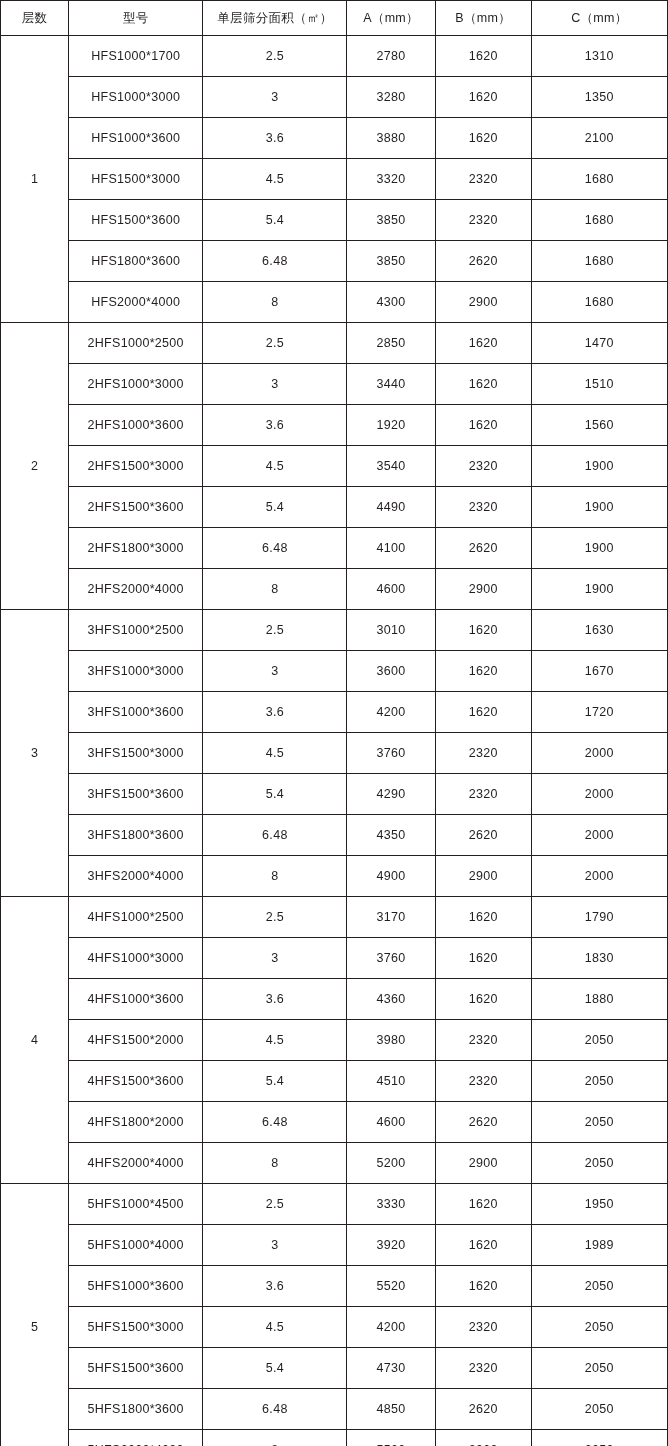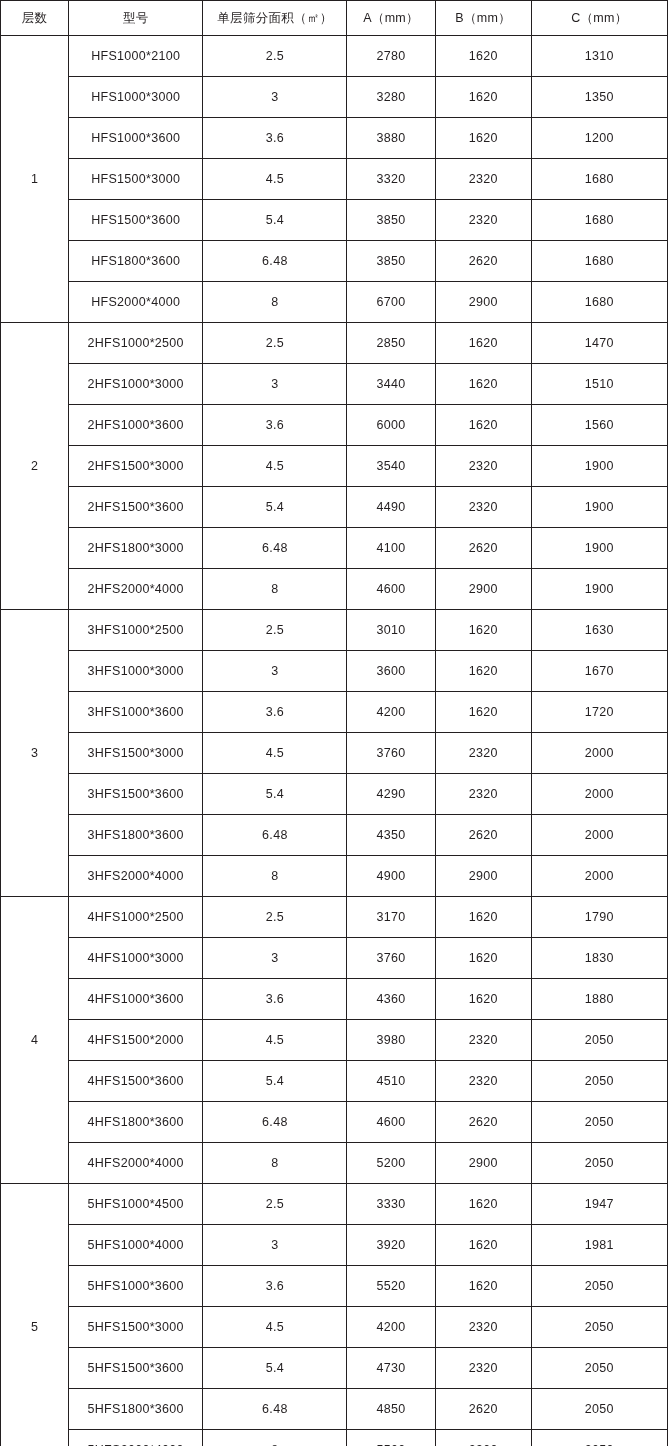"HFS1000*2100" td { text: 2100 -> 1700 }
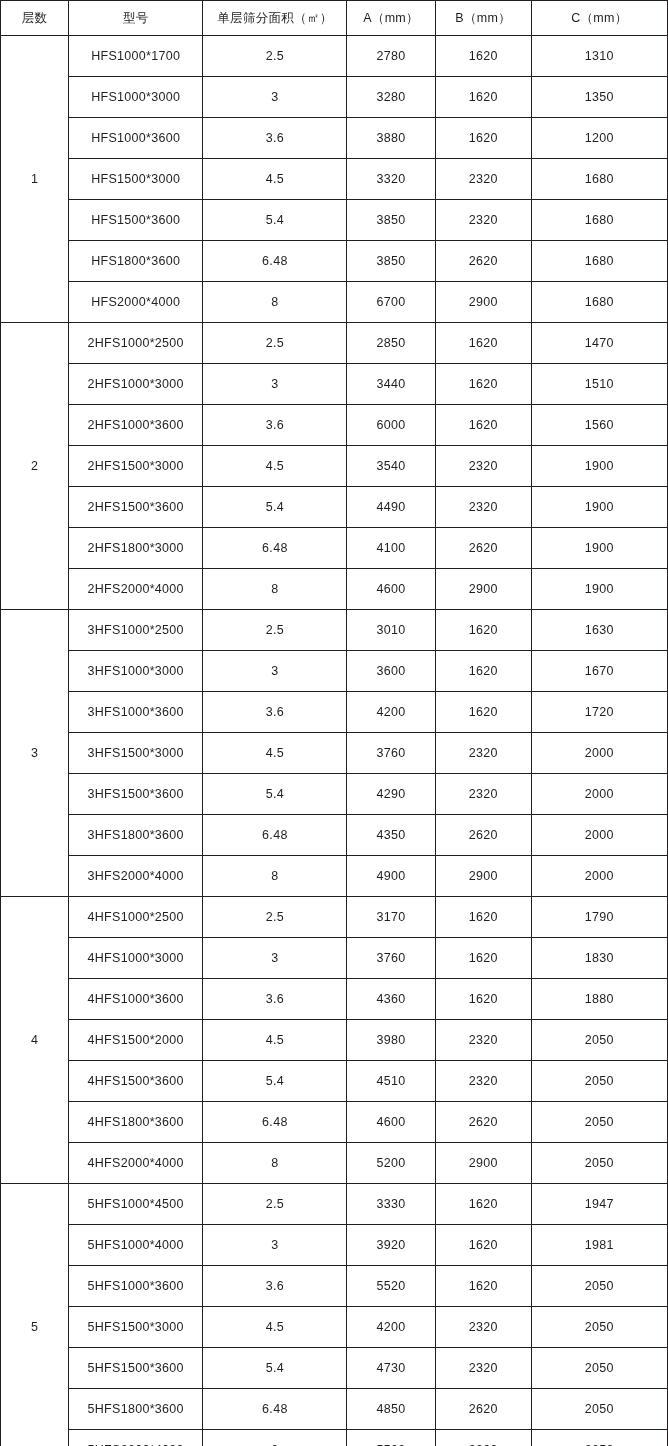"1200" td { text: 1200 -> 2100 }
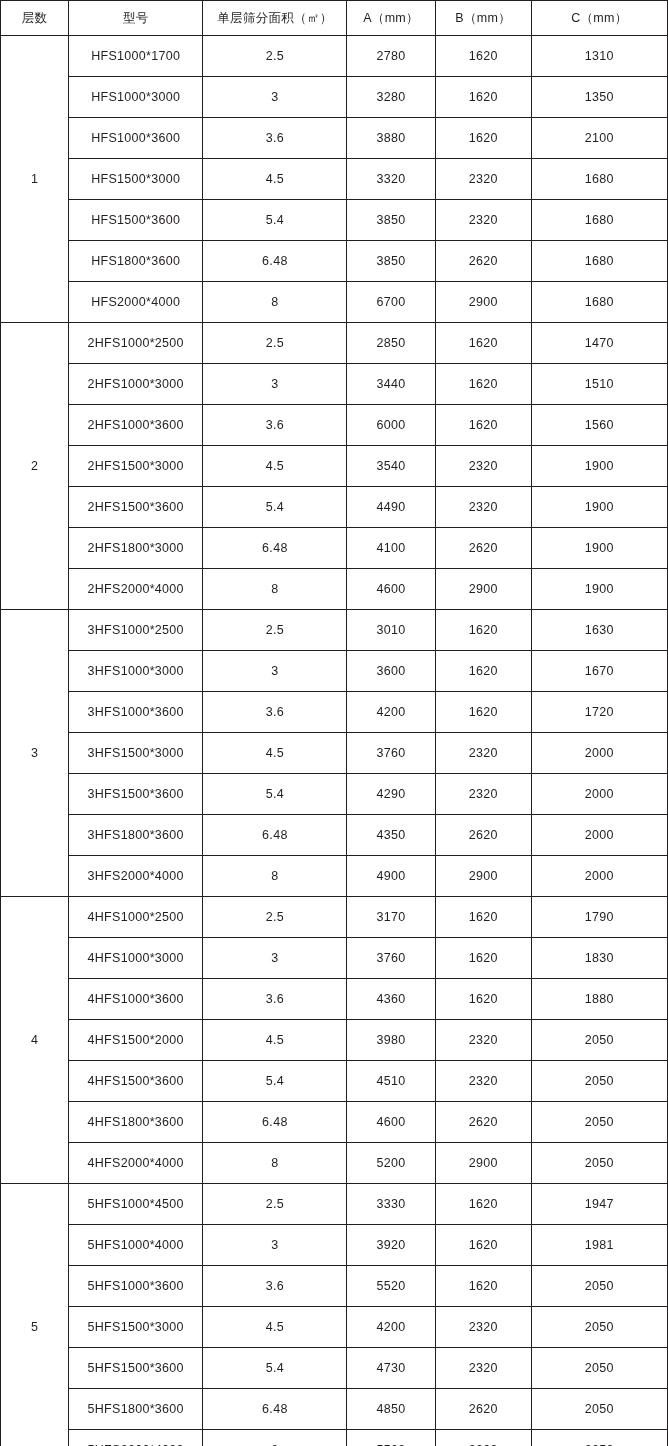"6700" td { text: 6700 -> 4300 }
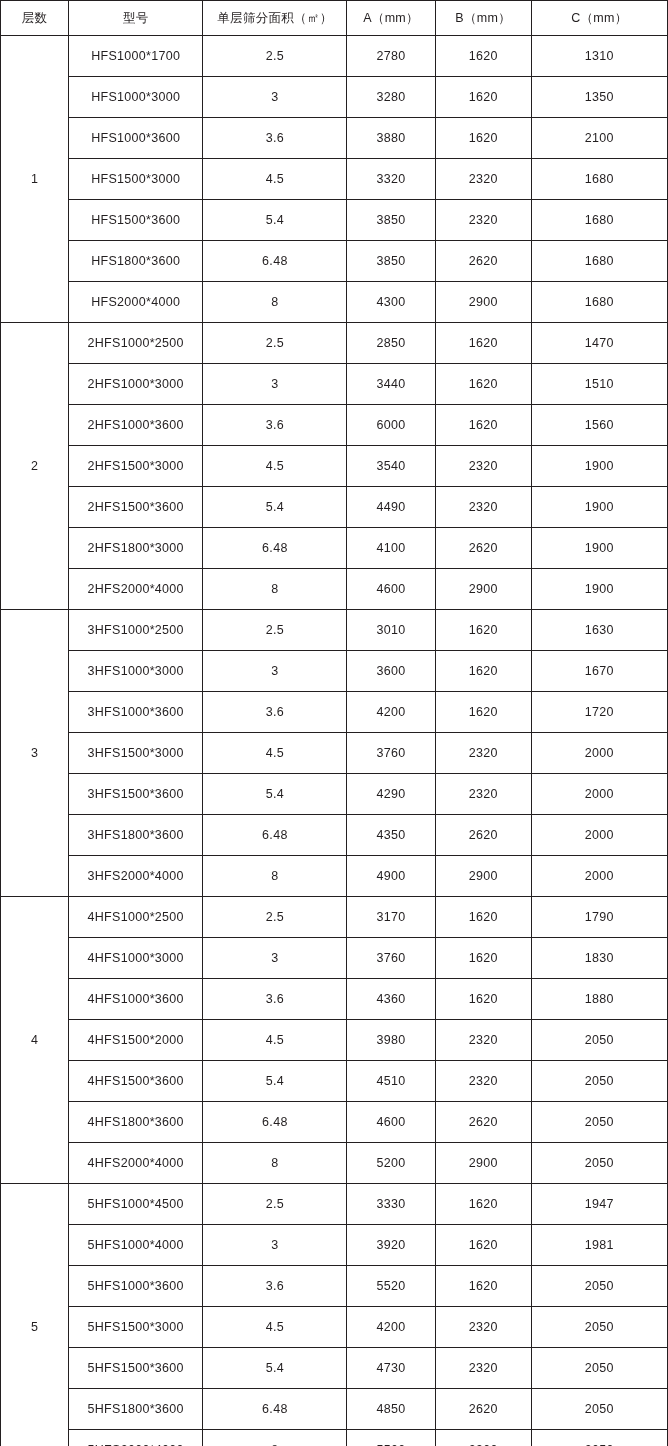"6000" td { text: 6000 -> 1920 }
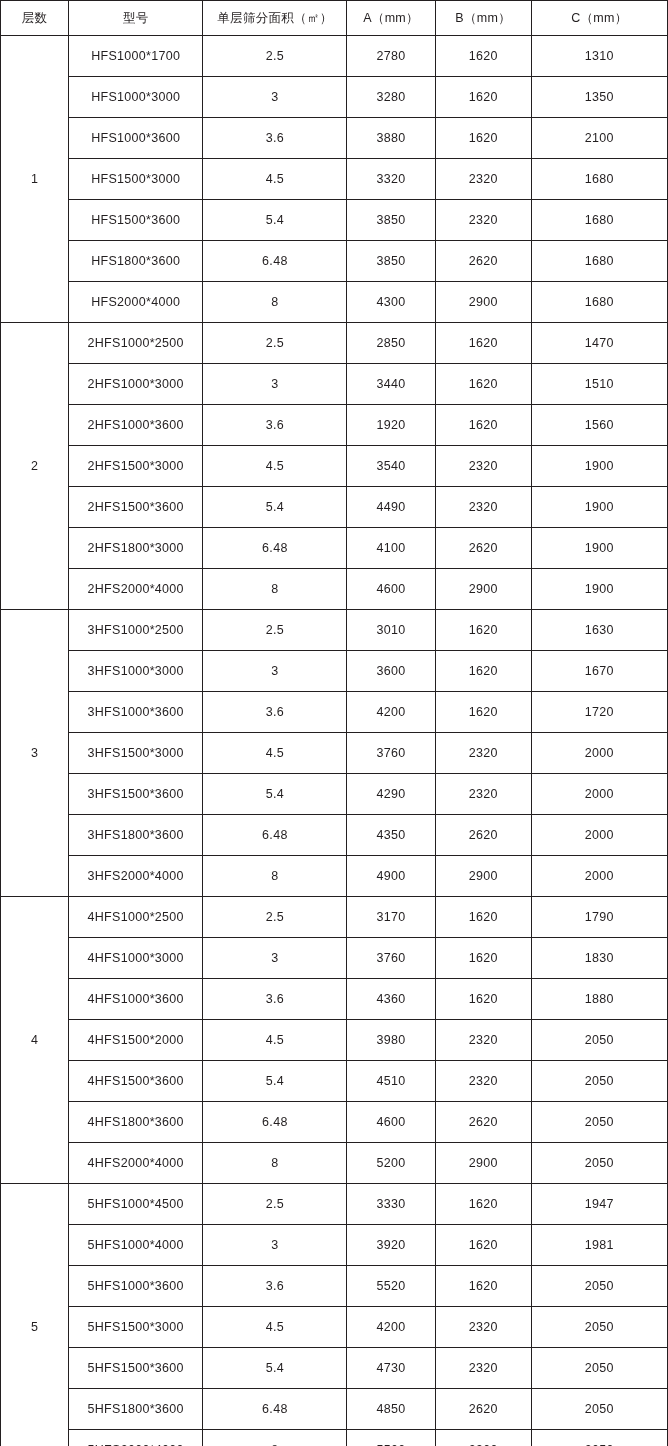"4HFS1800*3600" td { text: 3600 -> 2000 }
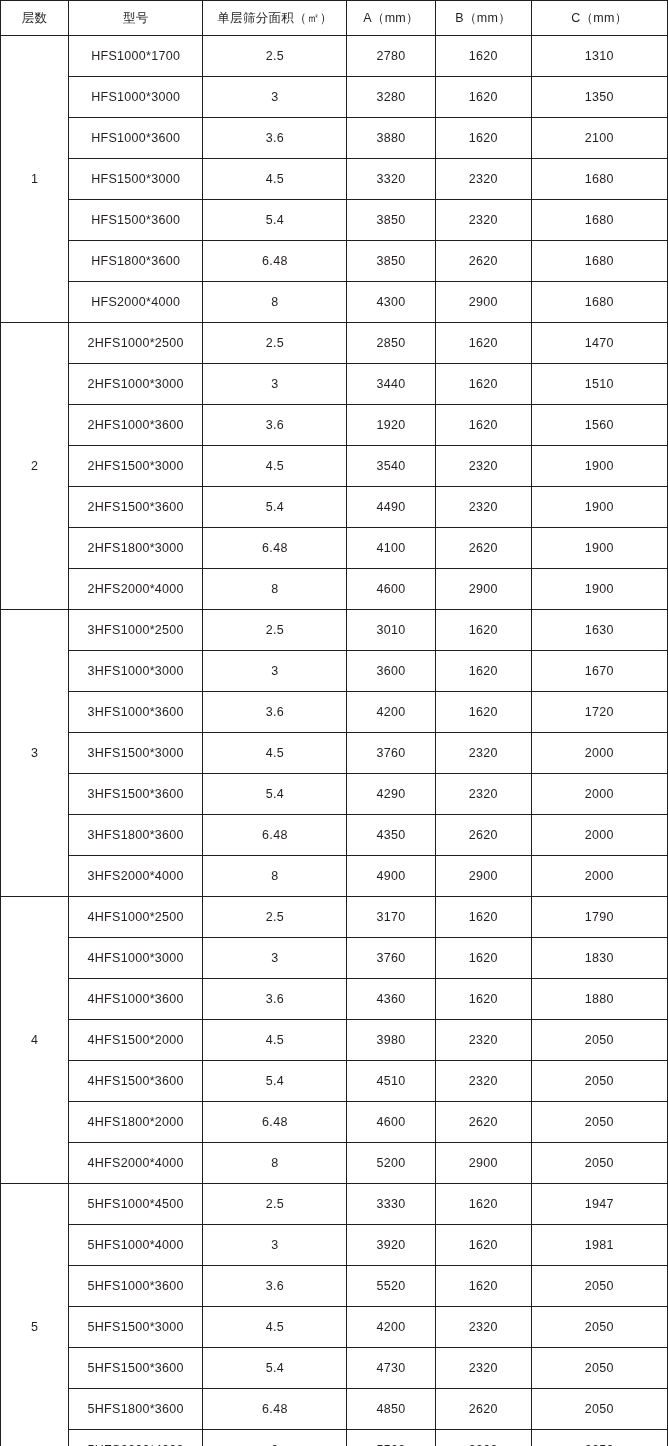"1947" td { text: 1947 -> 1950 }
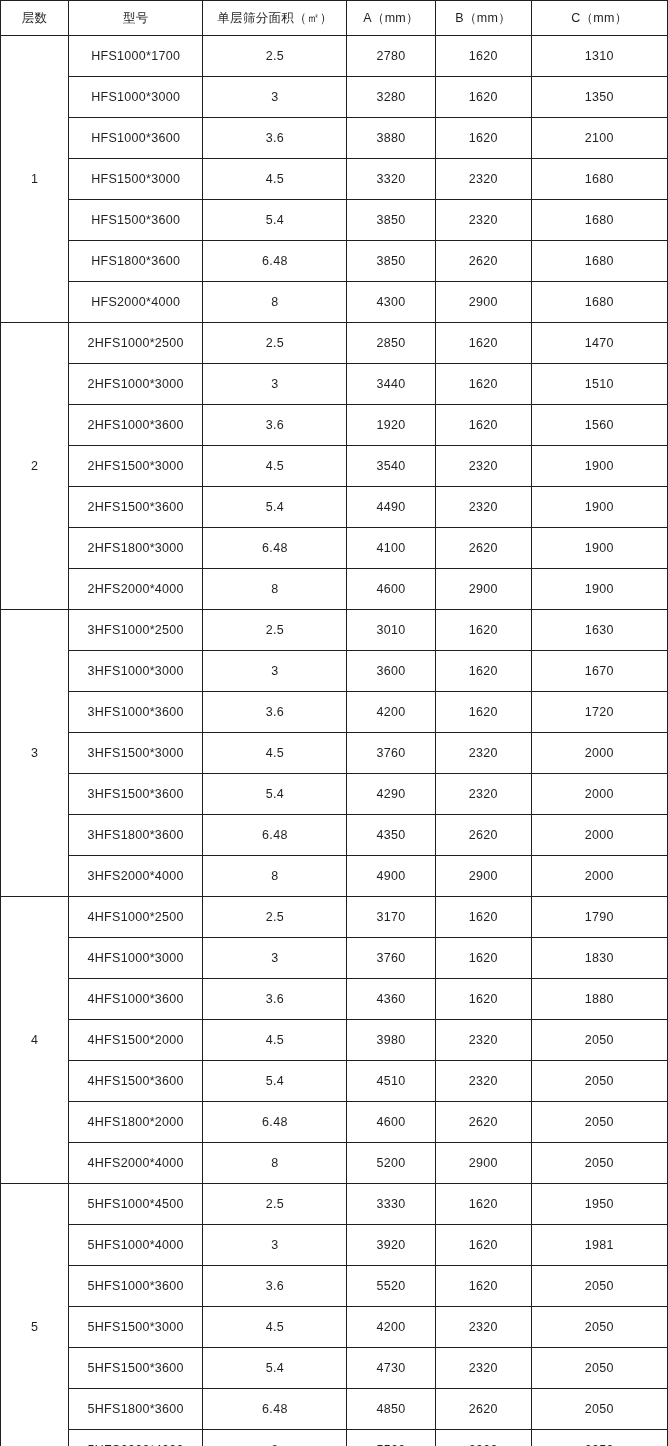"1981" td { text: 1981 -> 1989 }
